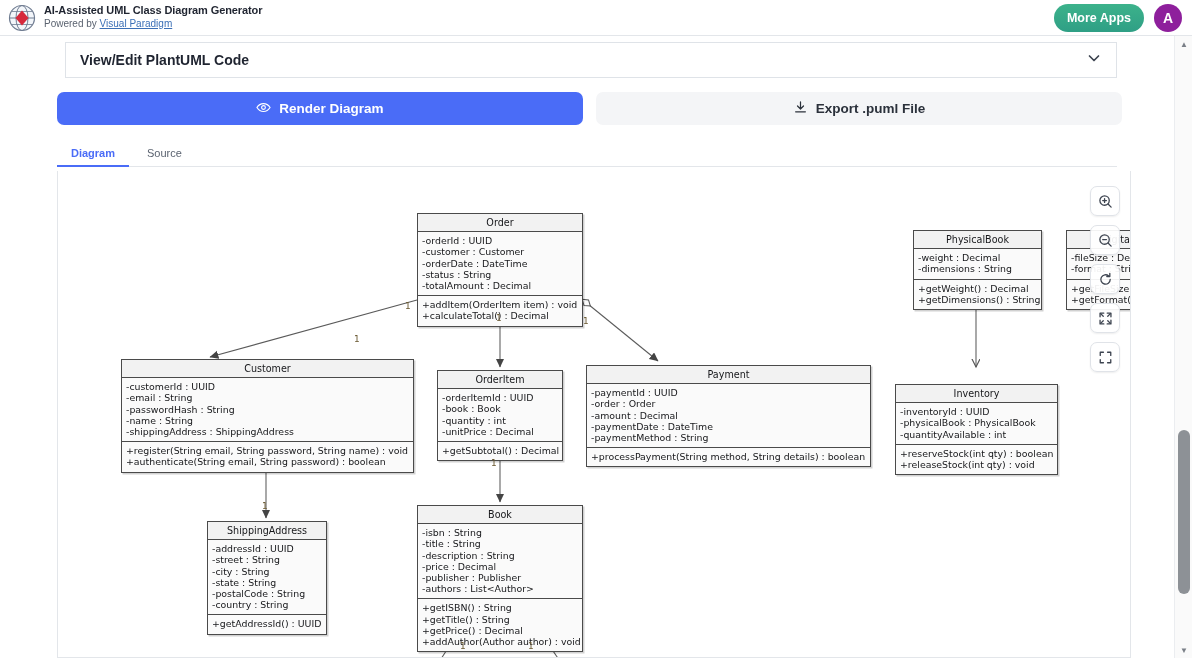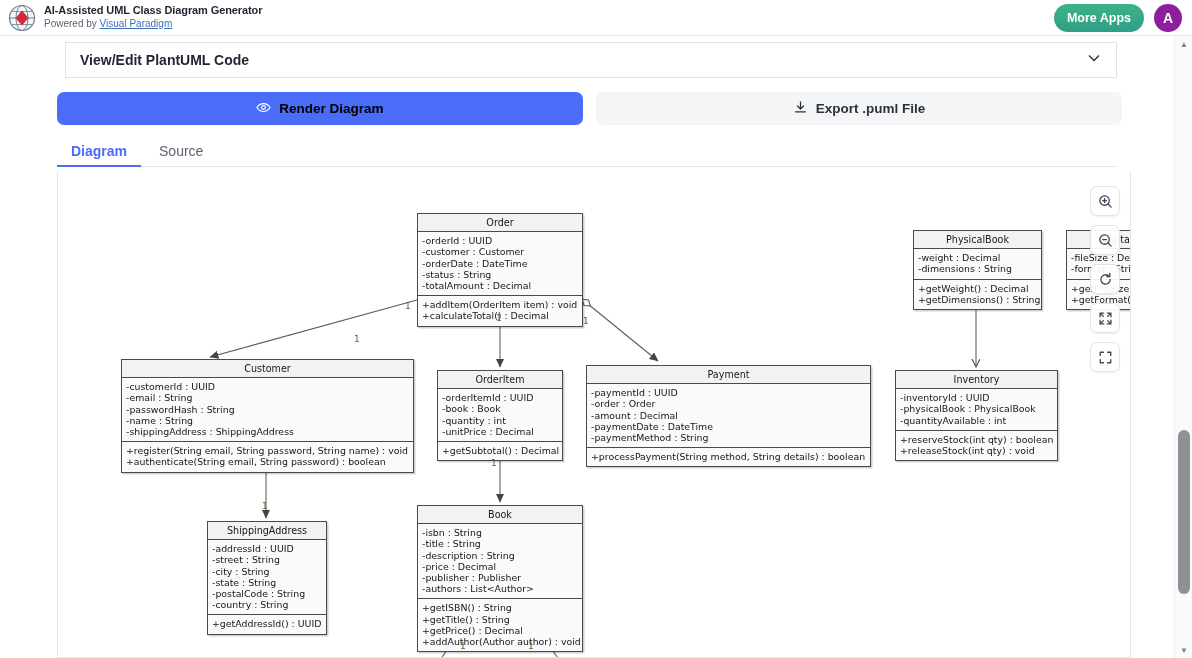"Render Diagram" #render-diagram-button { color: #000000 -> #ffffff }
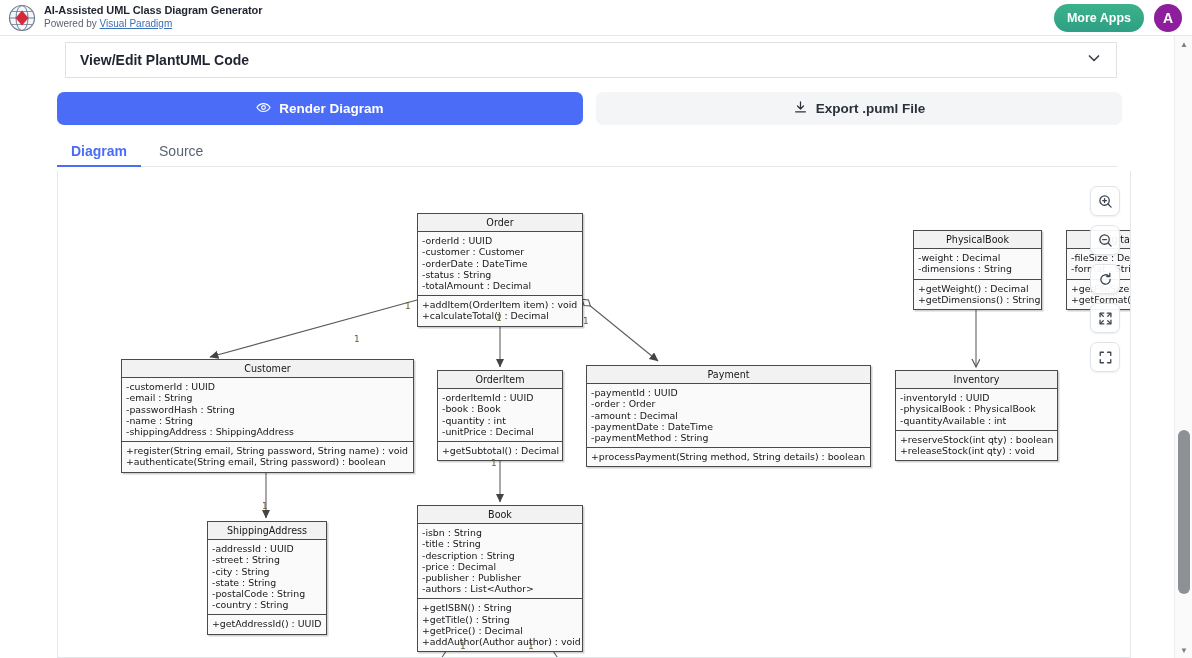"Diagram" .tab { font-size: 14px -> 11px }
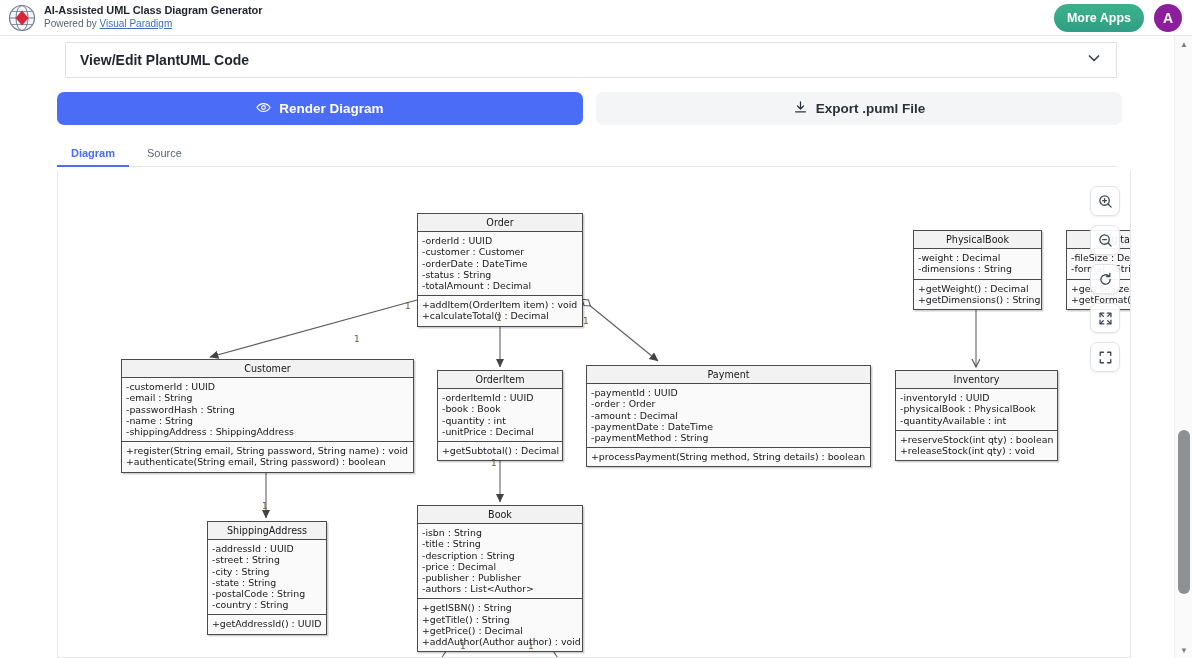"Inventory" div.uml-class { top: 199px -> 213px }
